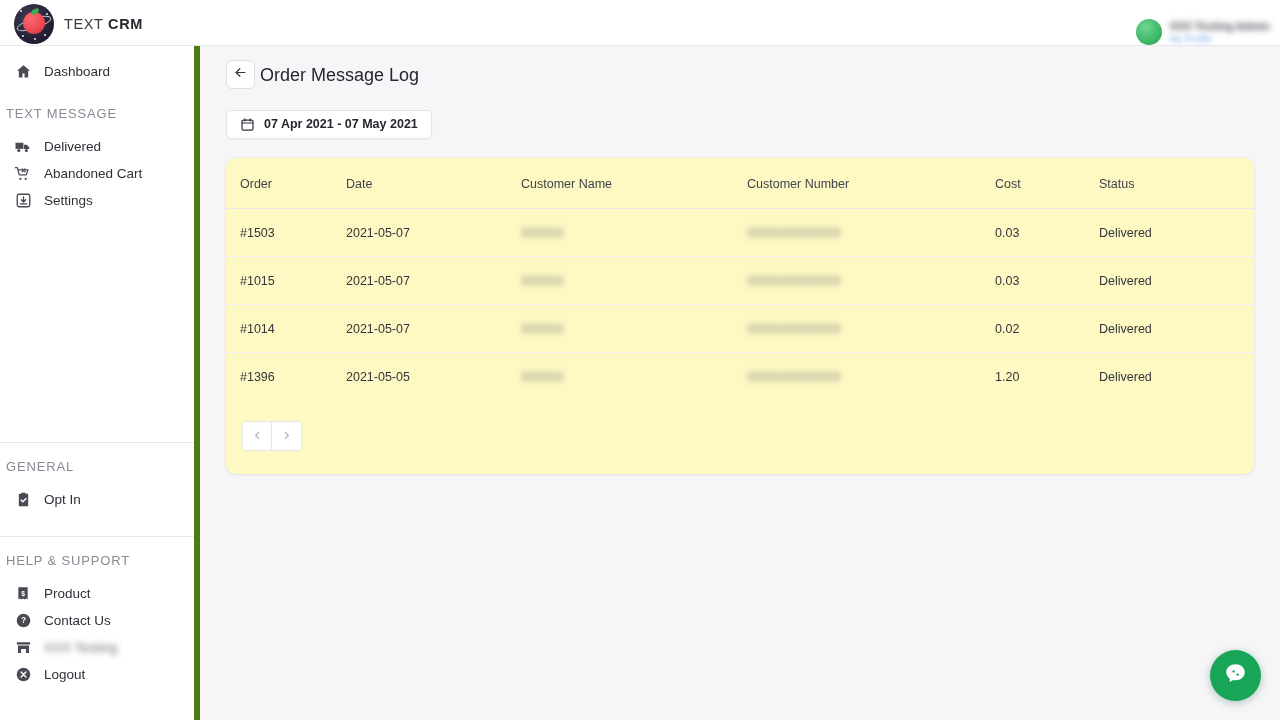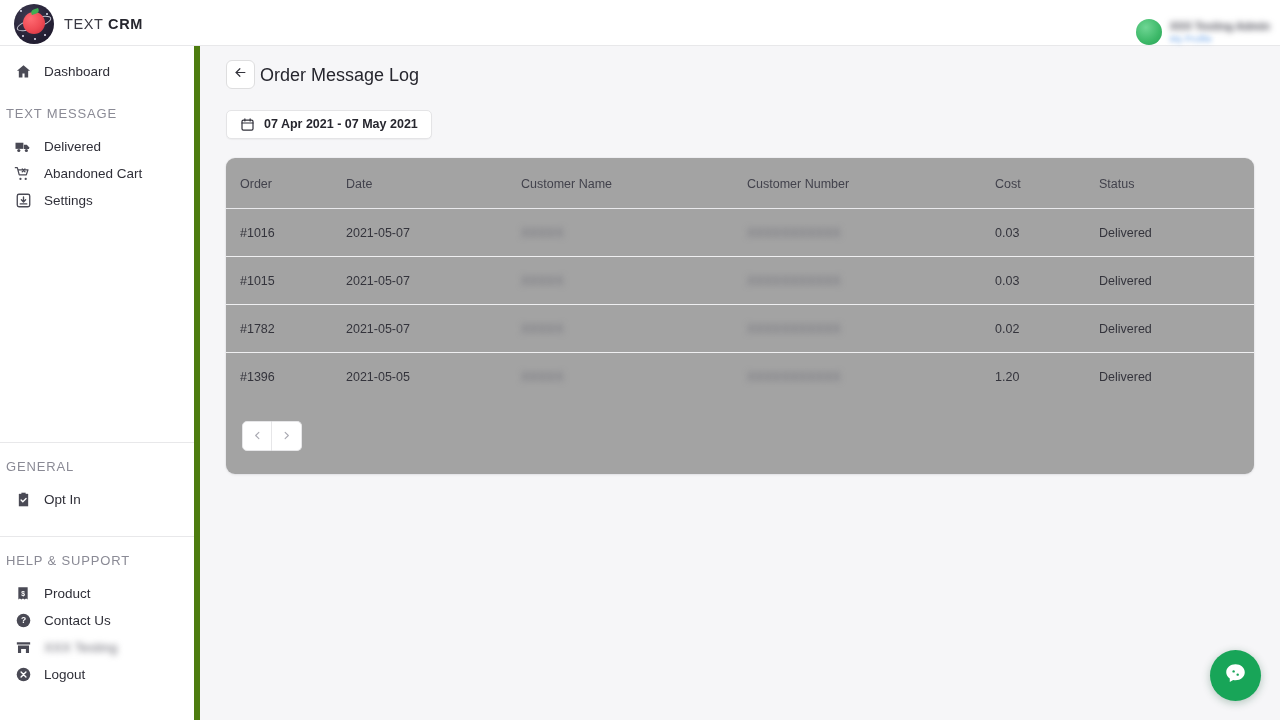"Order" .card { background: #a3a3a3 -> #fef9c3 }
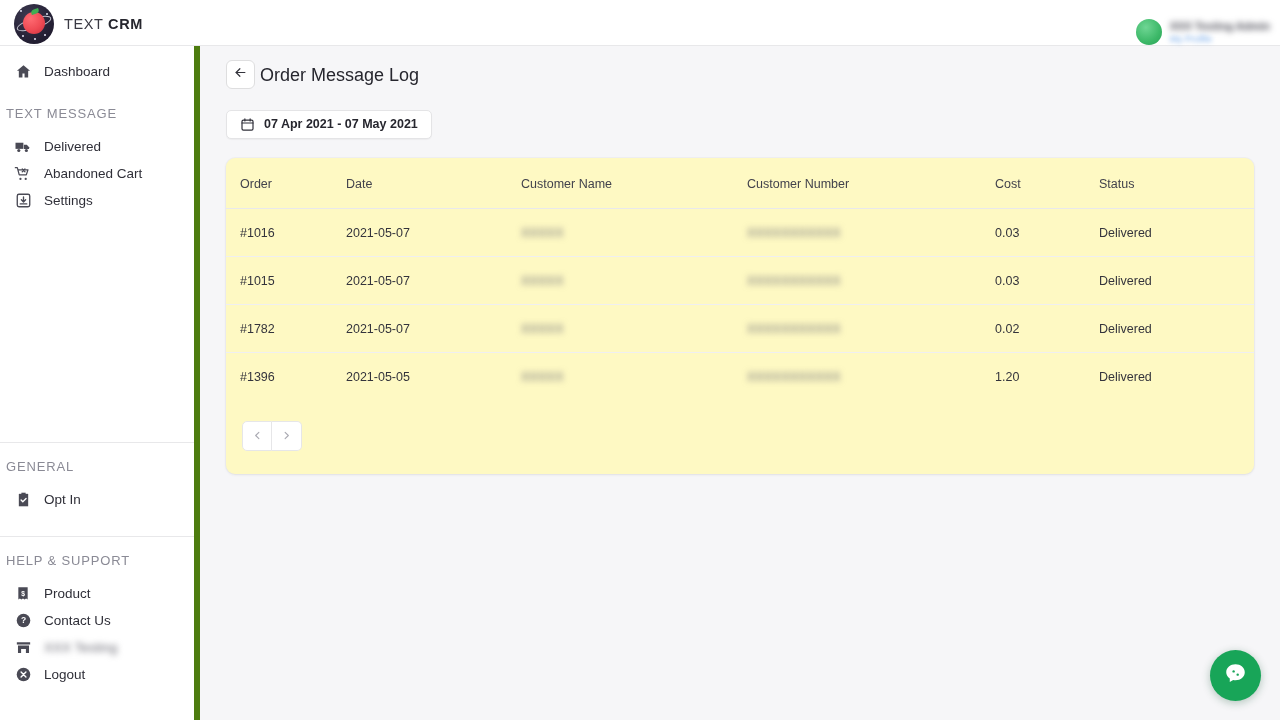"#1016" td.col-order { text: 1016 -> 1503 }
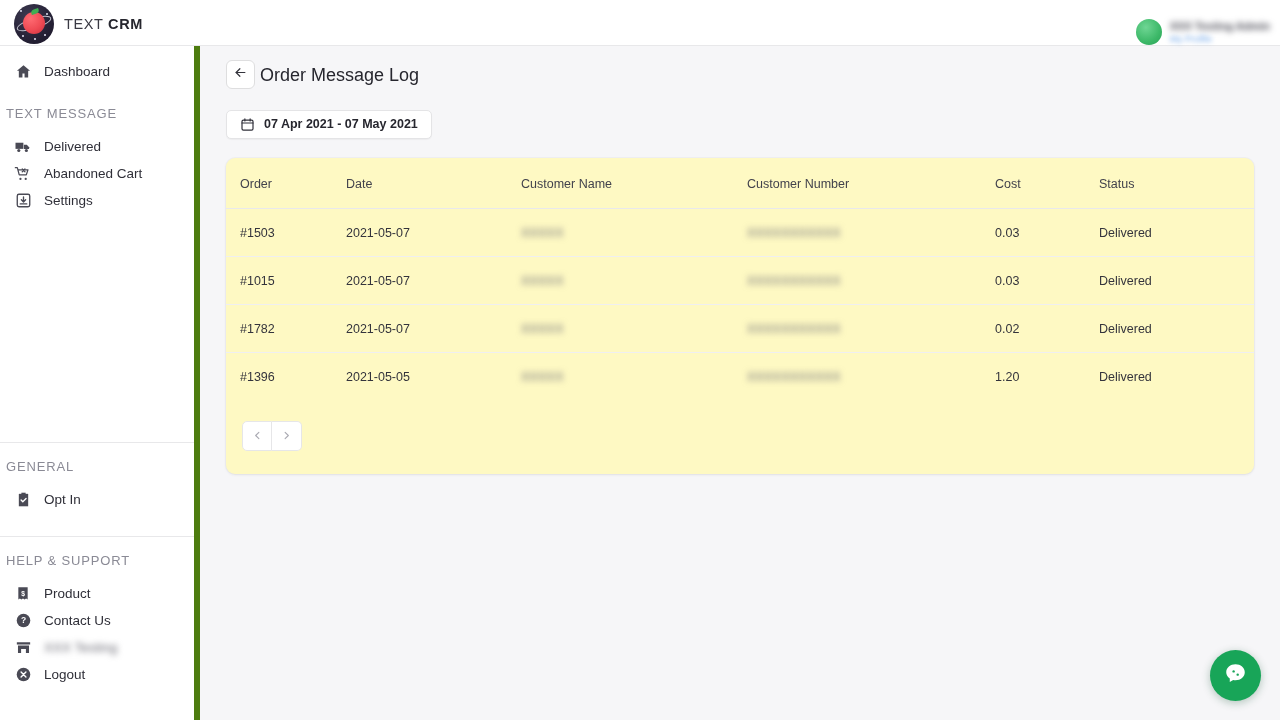"#1782" td.col-order { text: 1782 -> 1014 }
